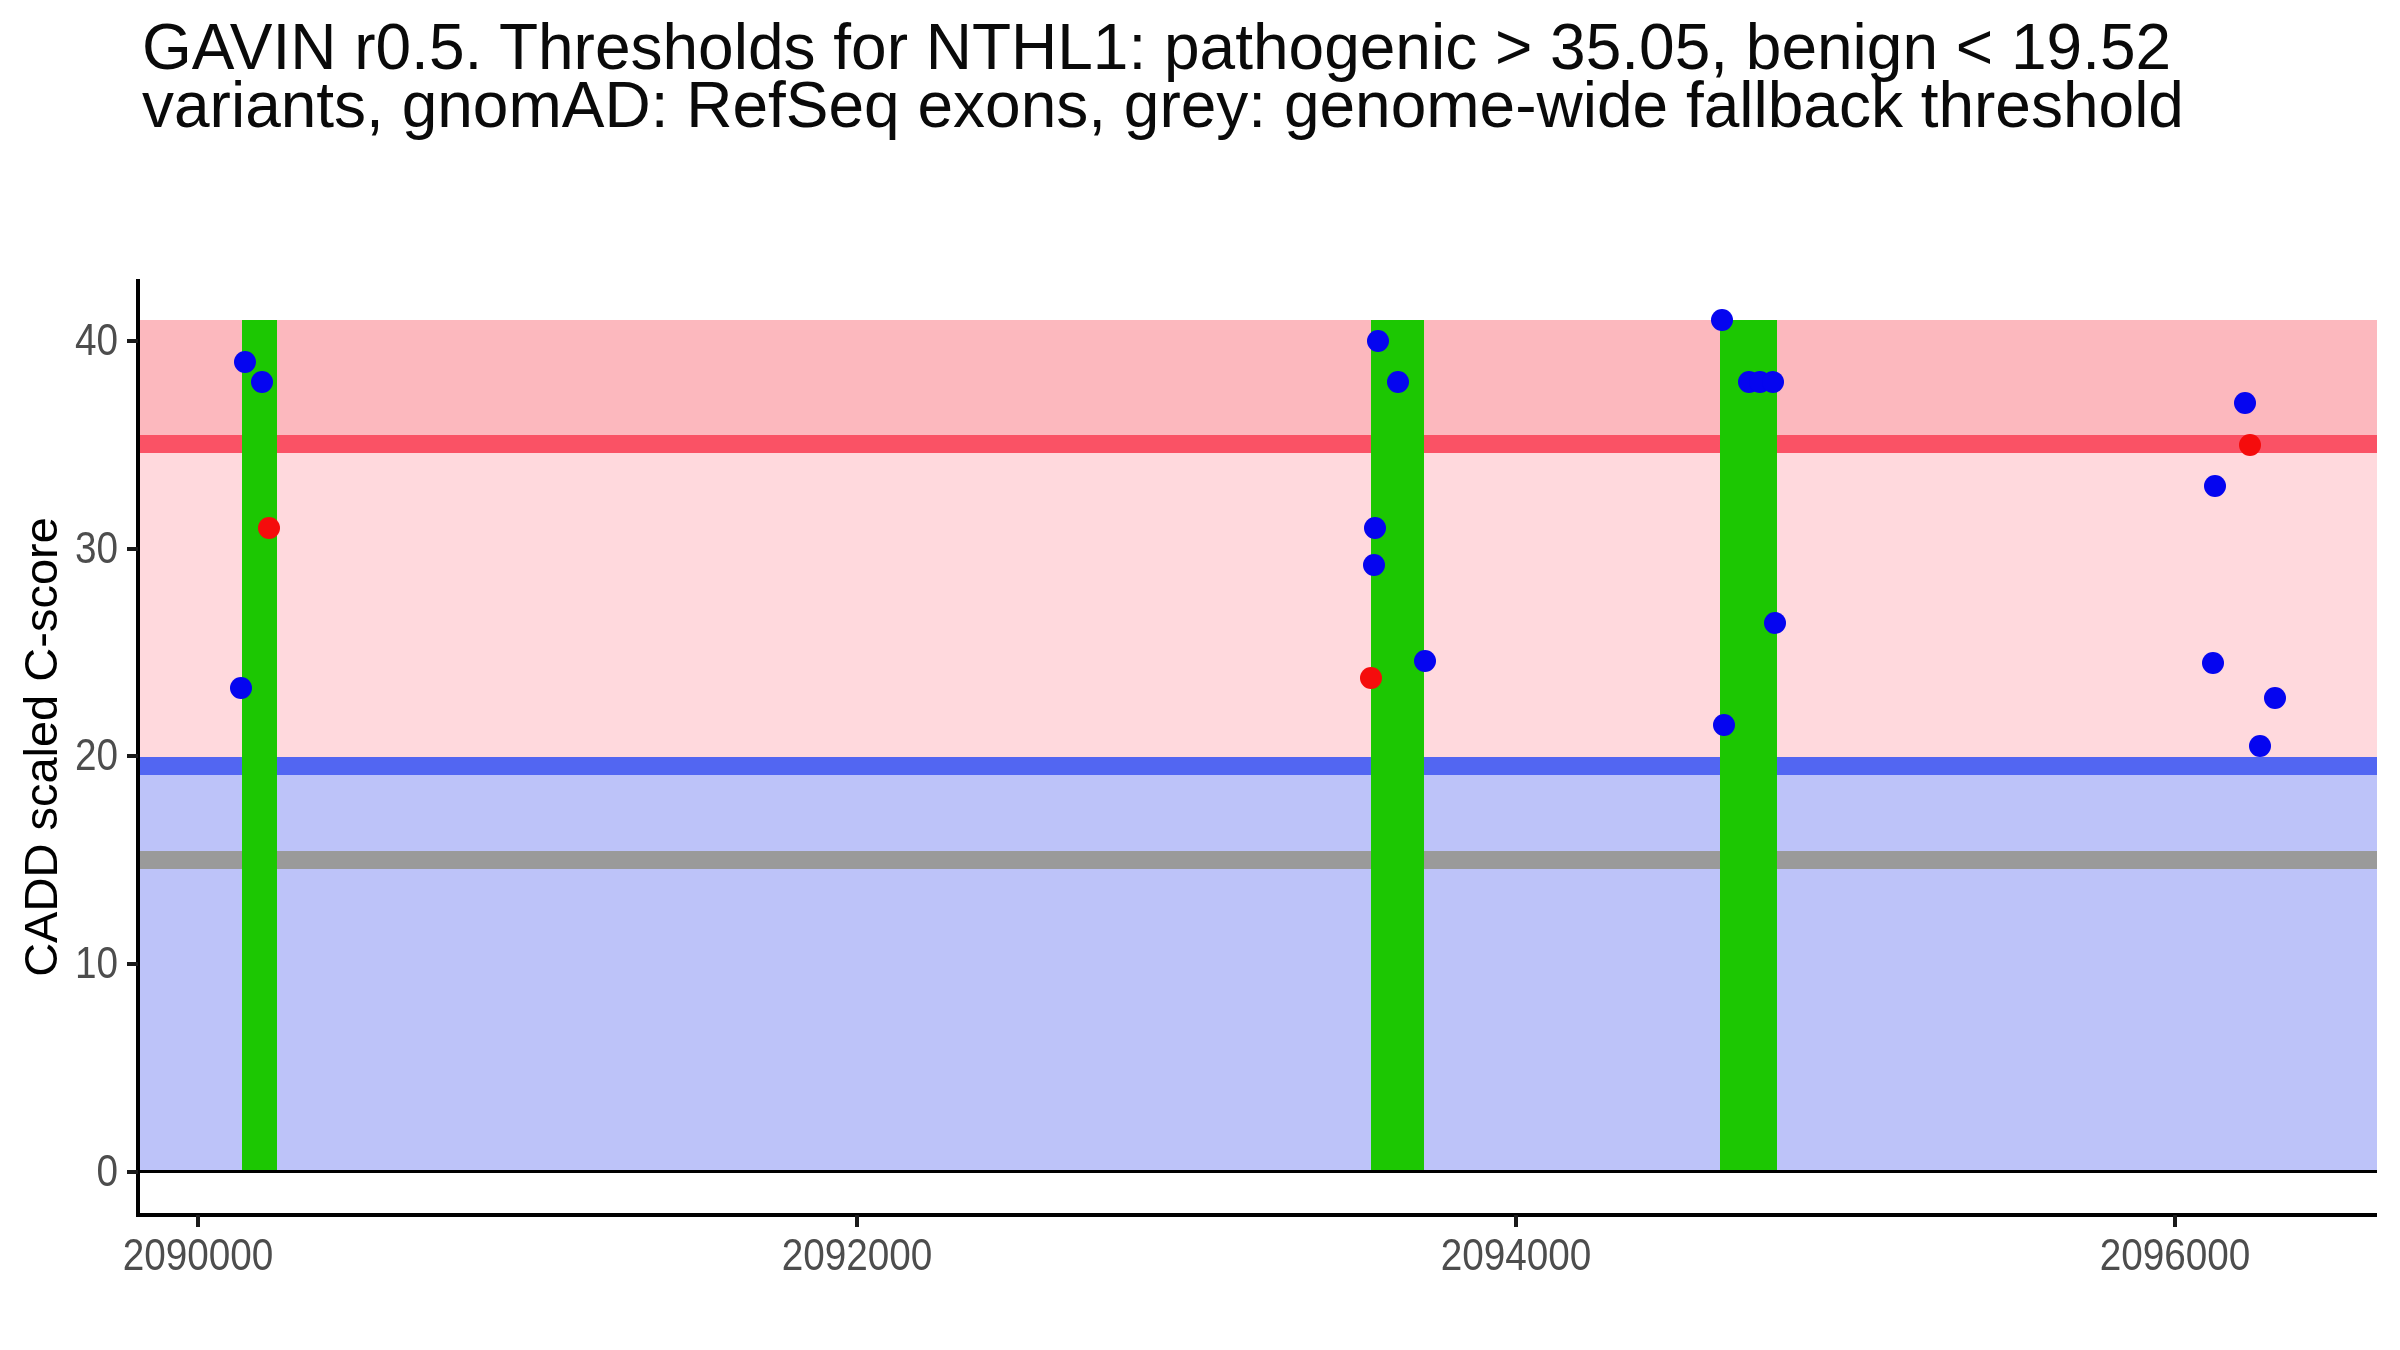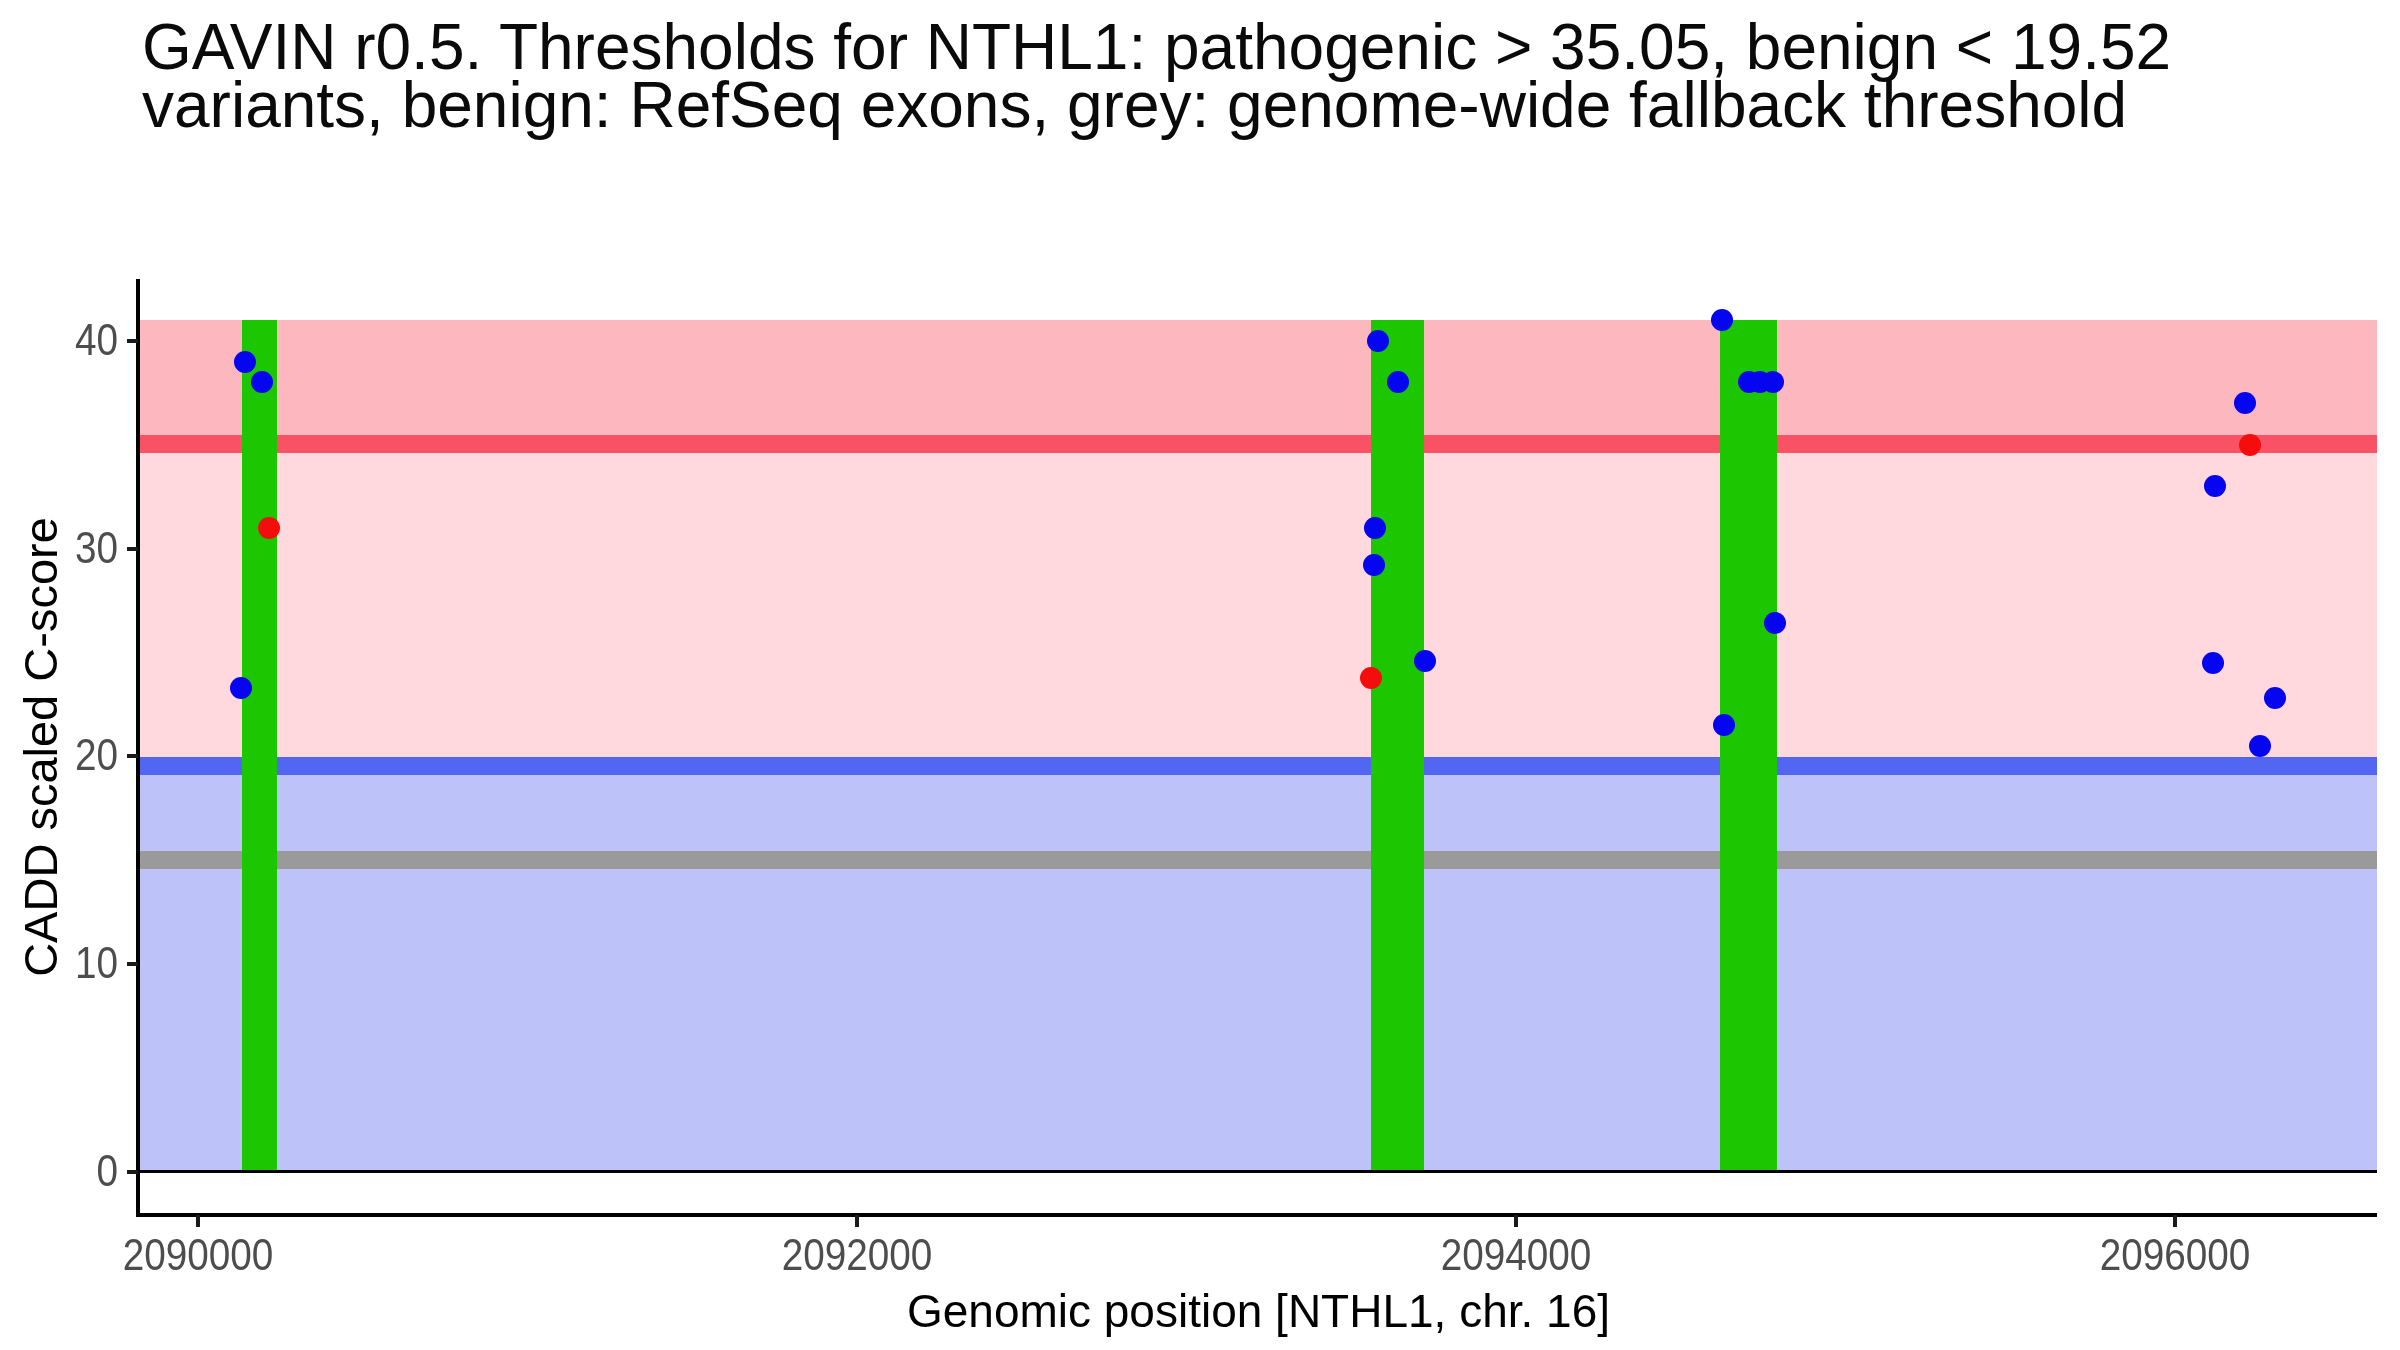"variants, benign: RefSeq exons, grey:" div { text: benign -> gnomAD }
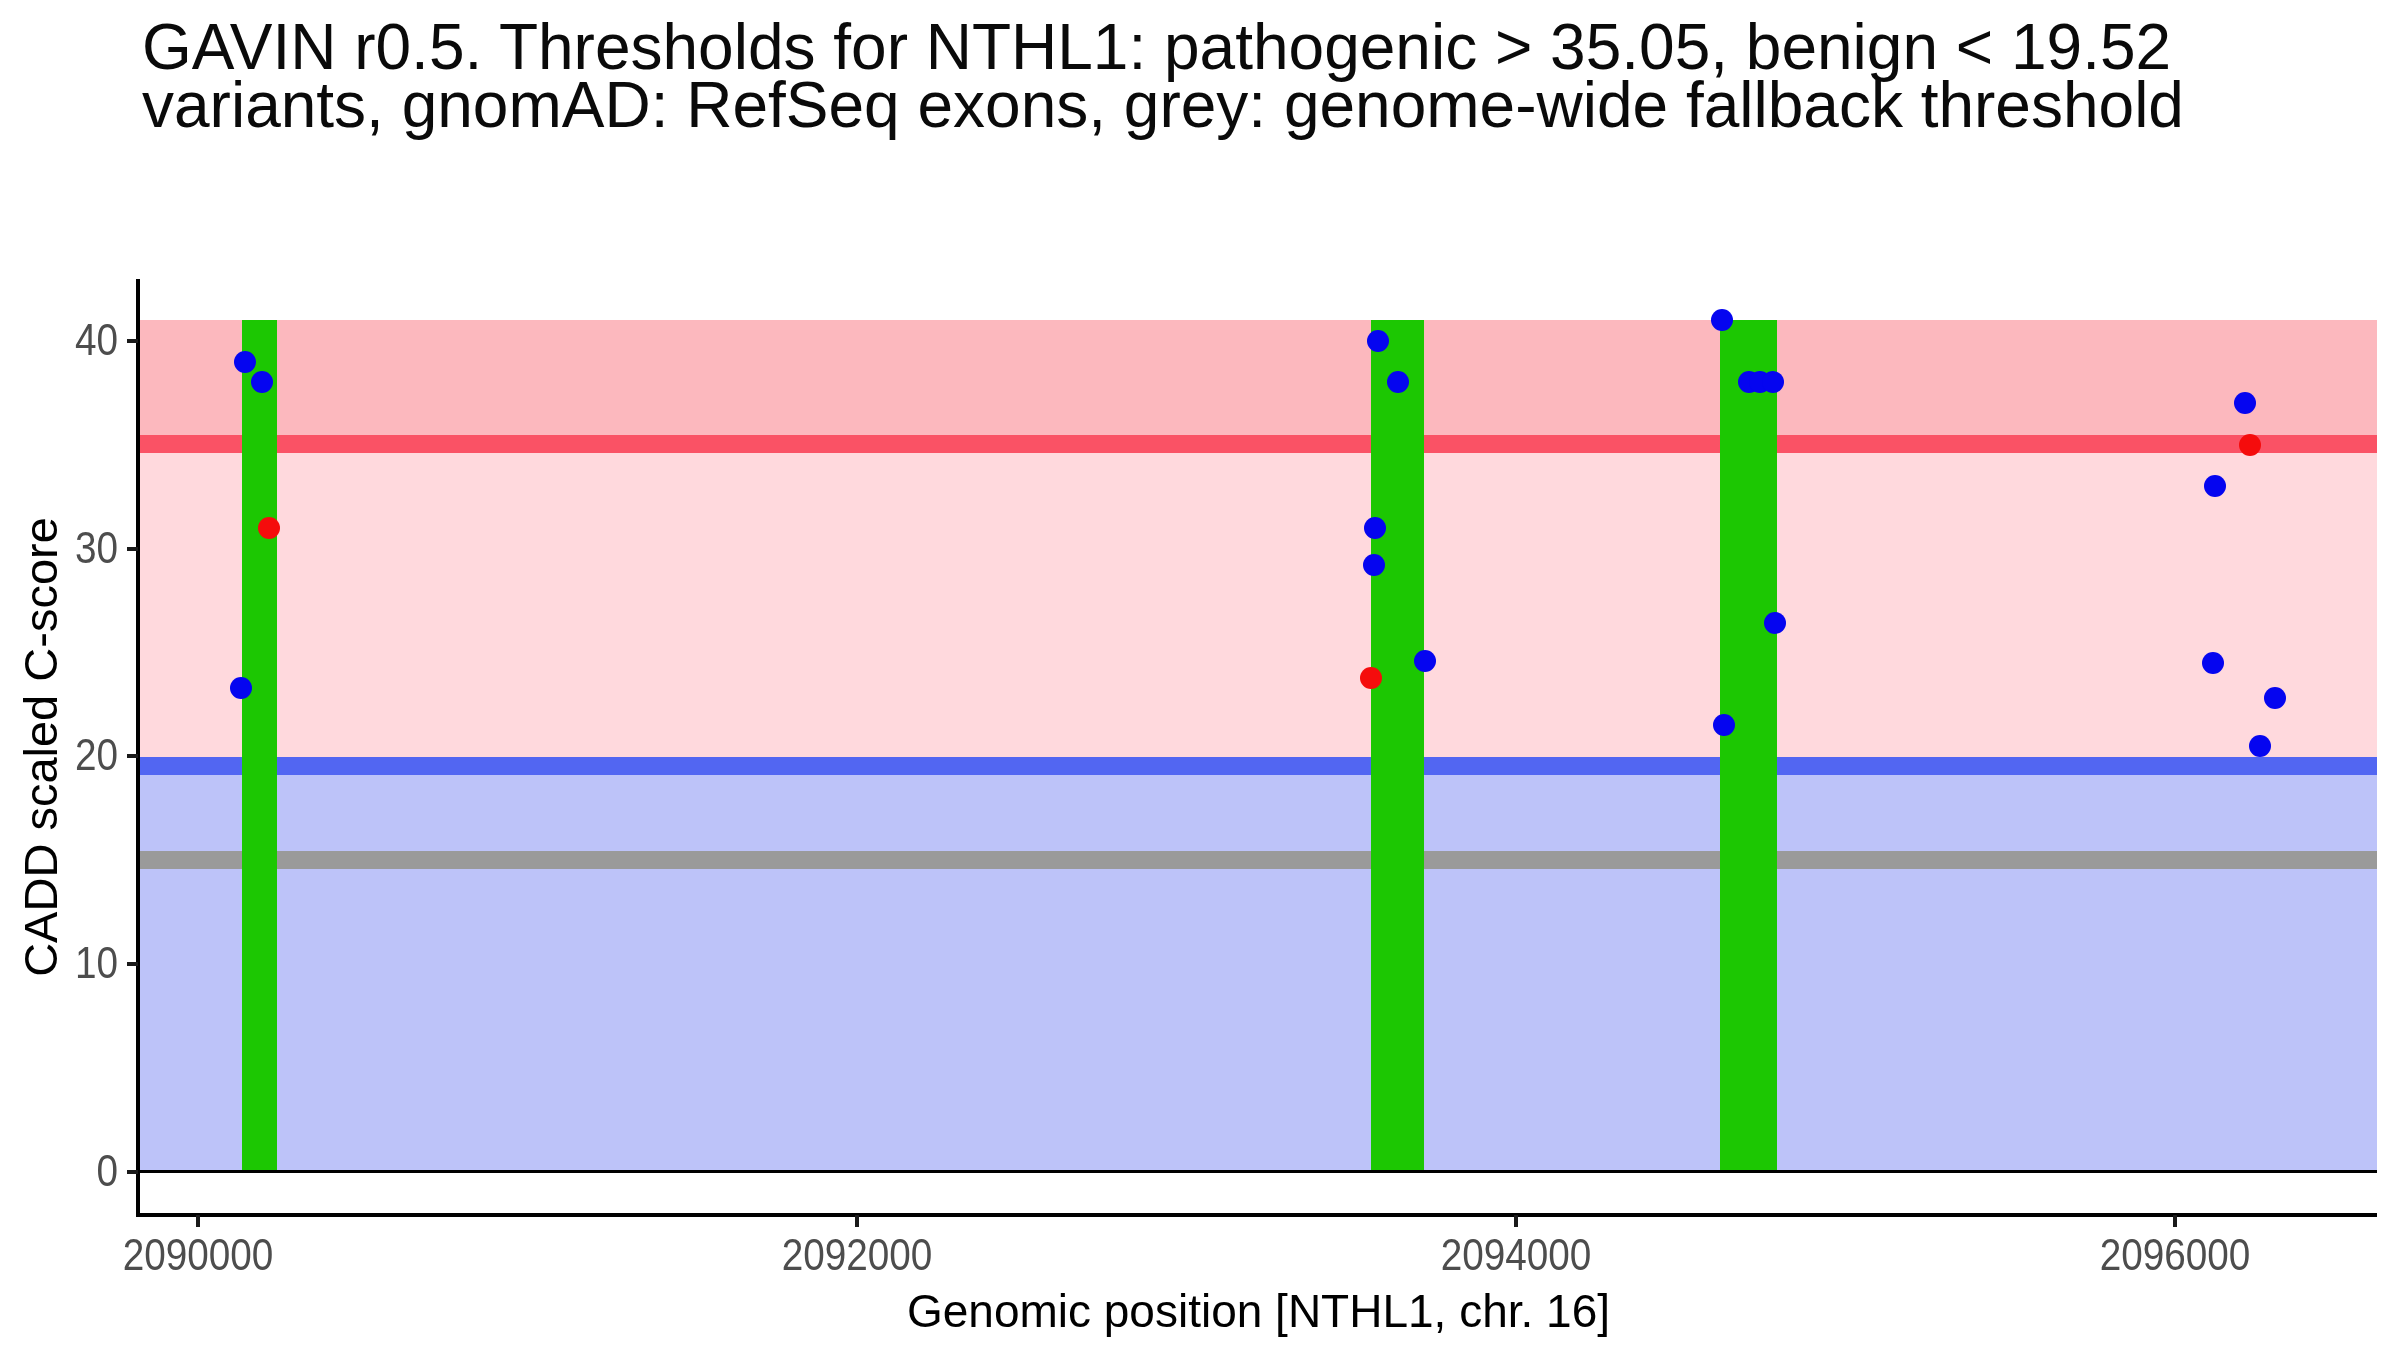"Genomic position [NTHL1, chr. 16]" div.xaxis-title { html: <div>Genomic position [NTHL1, chr. 16]</div> -> none }
